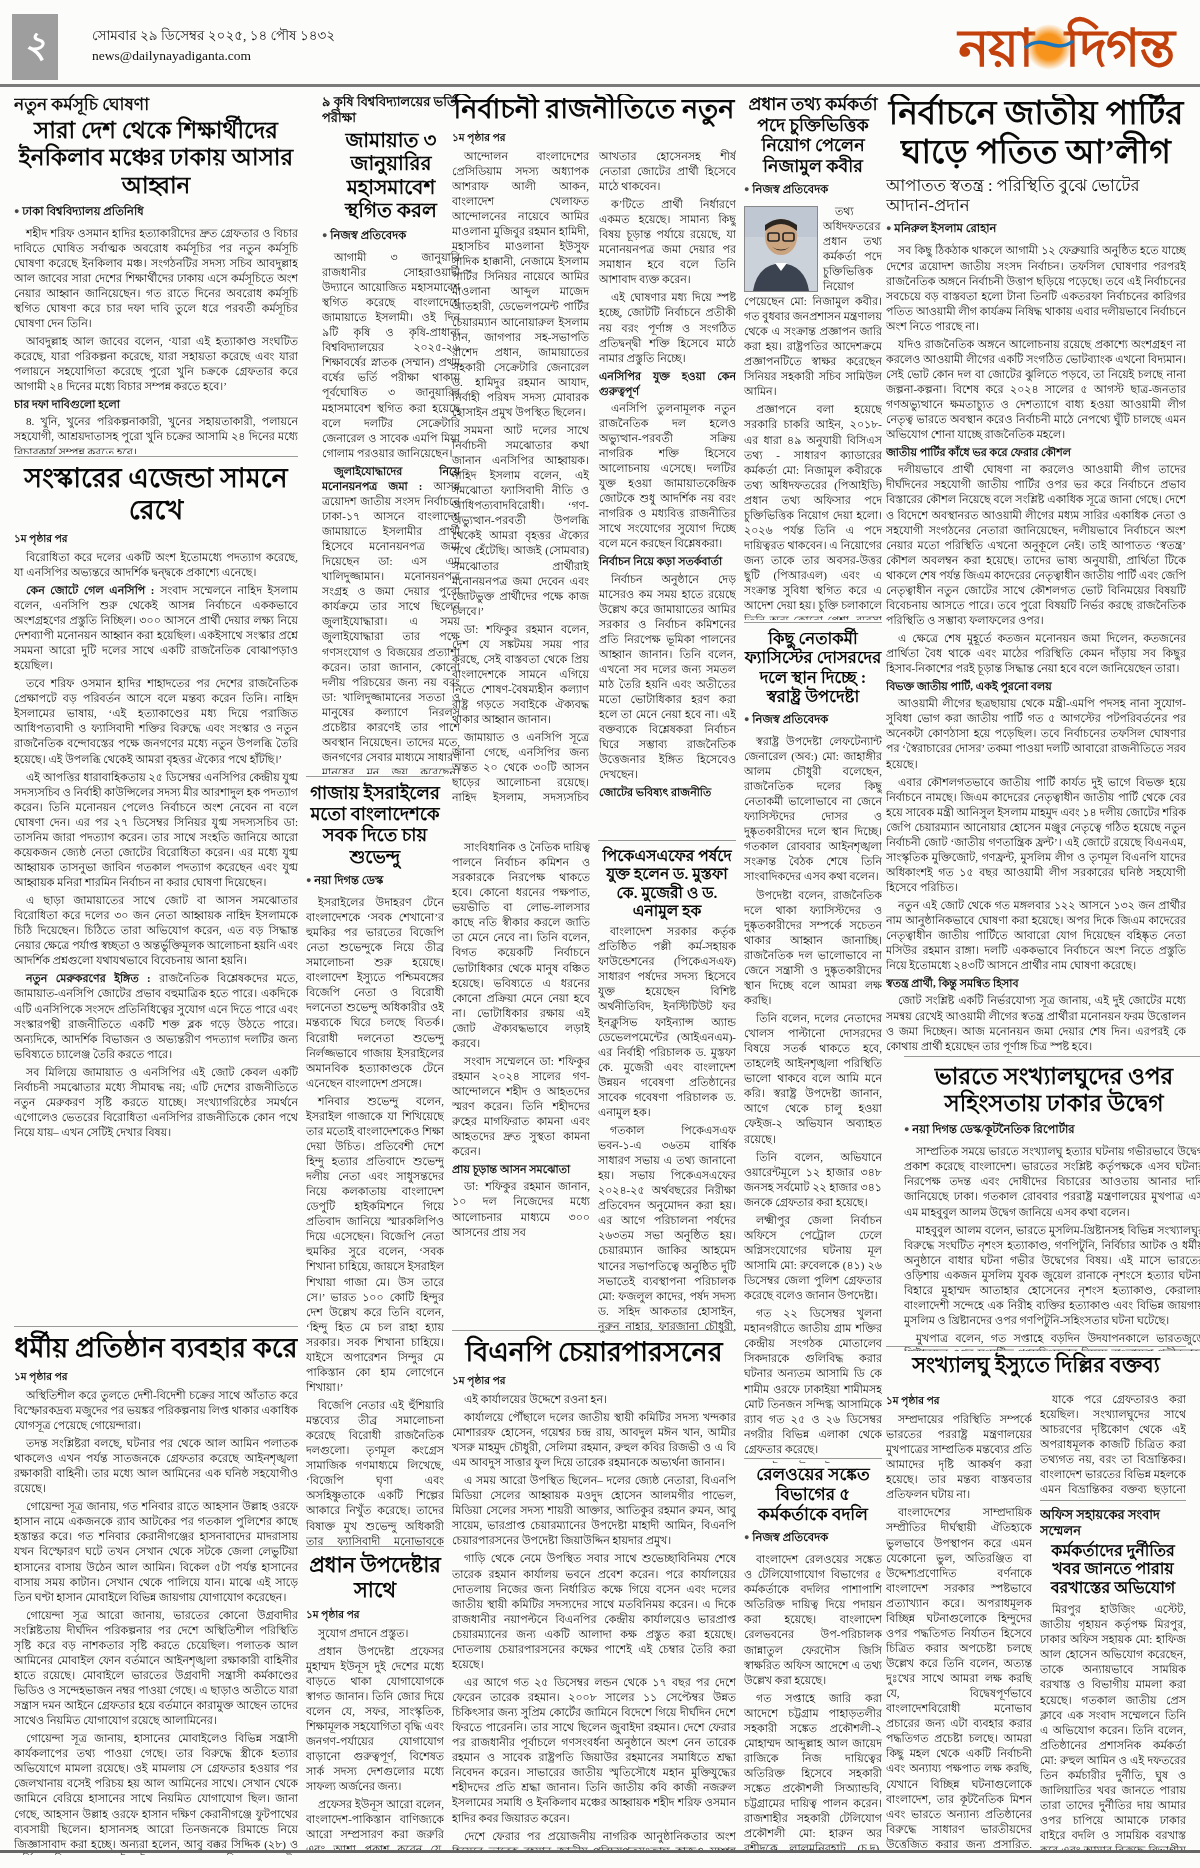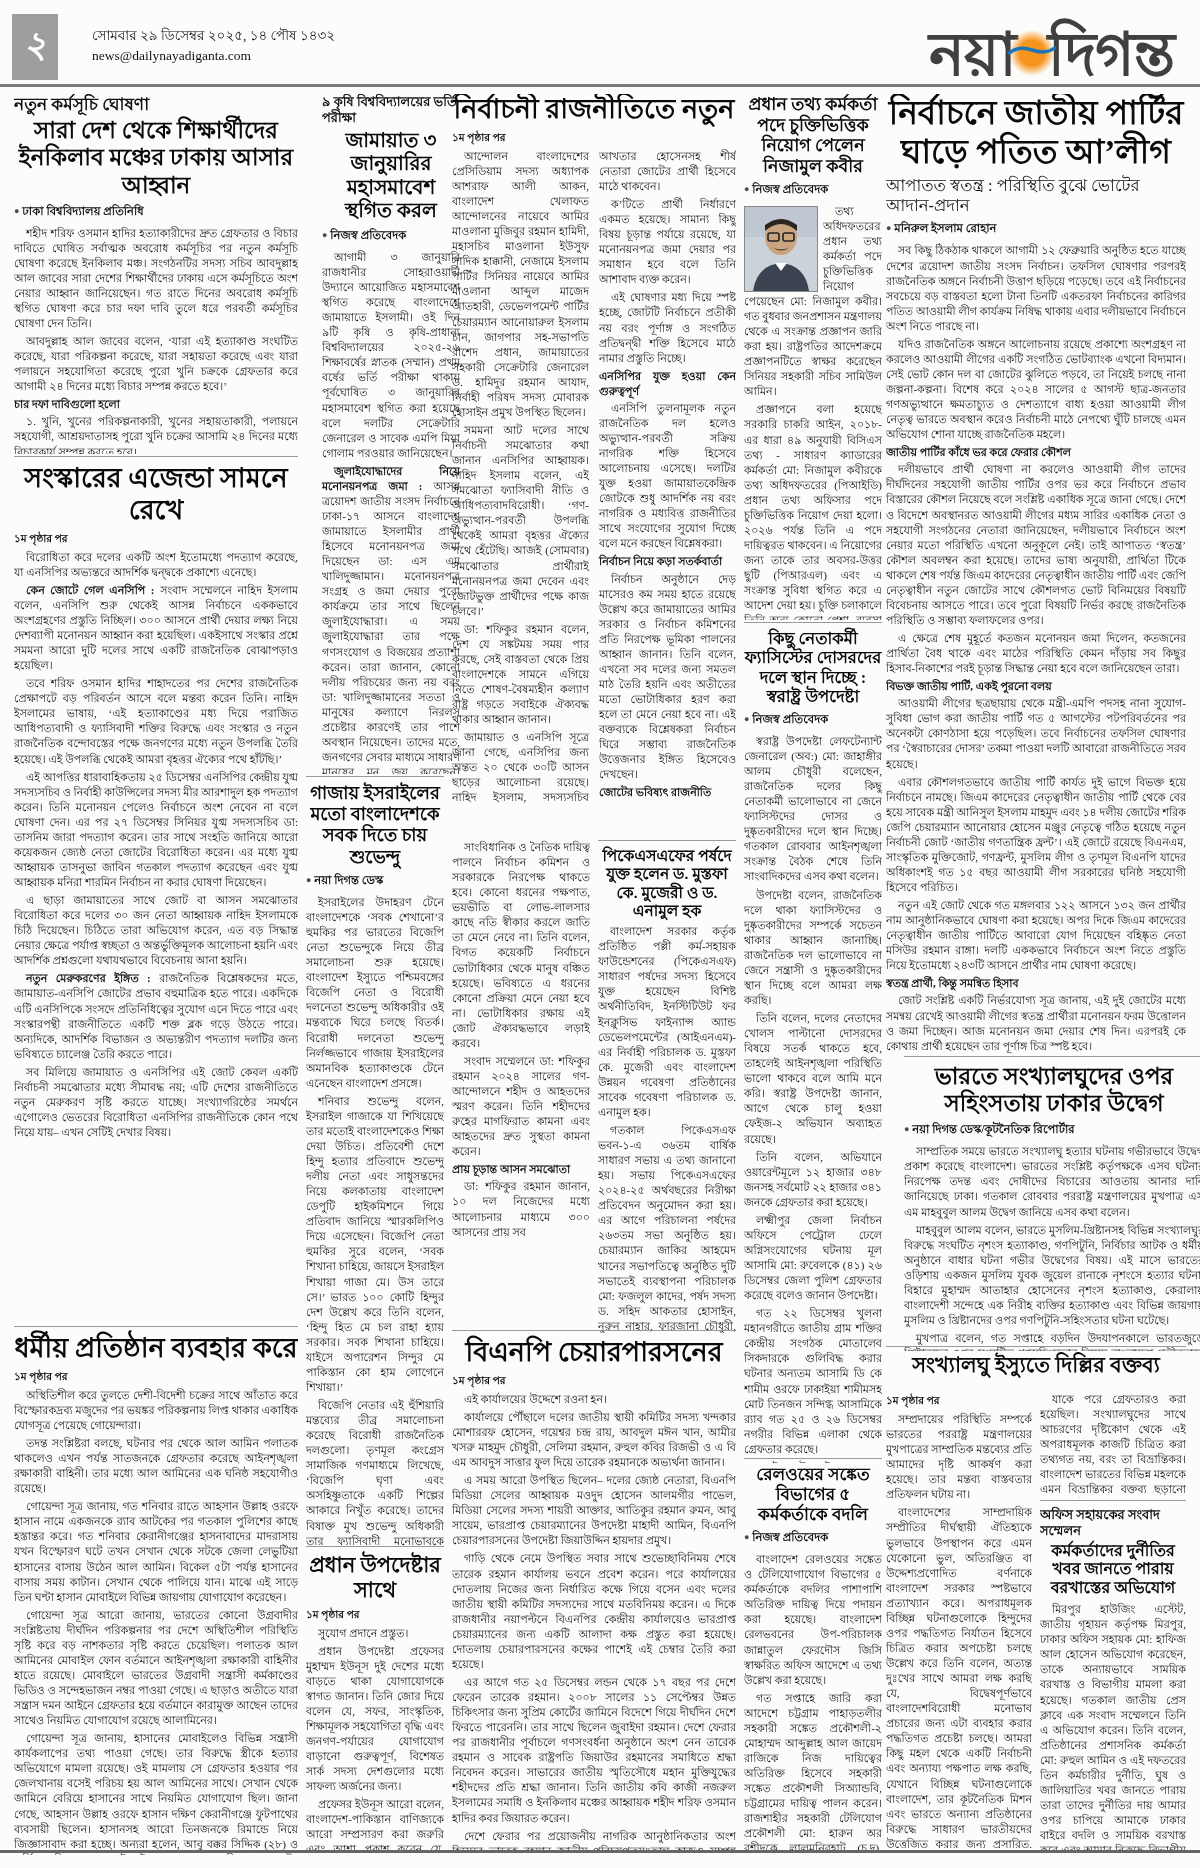"নয়া" #logo .lw { color: #404040 -> #c2410c; font-size: 60px -> 52px }
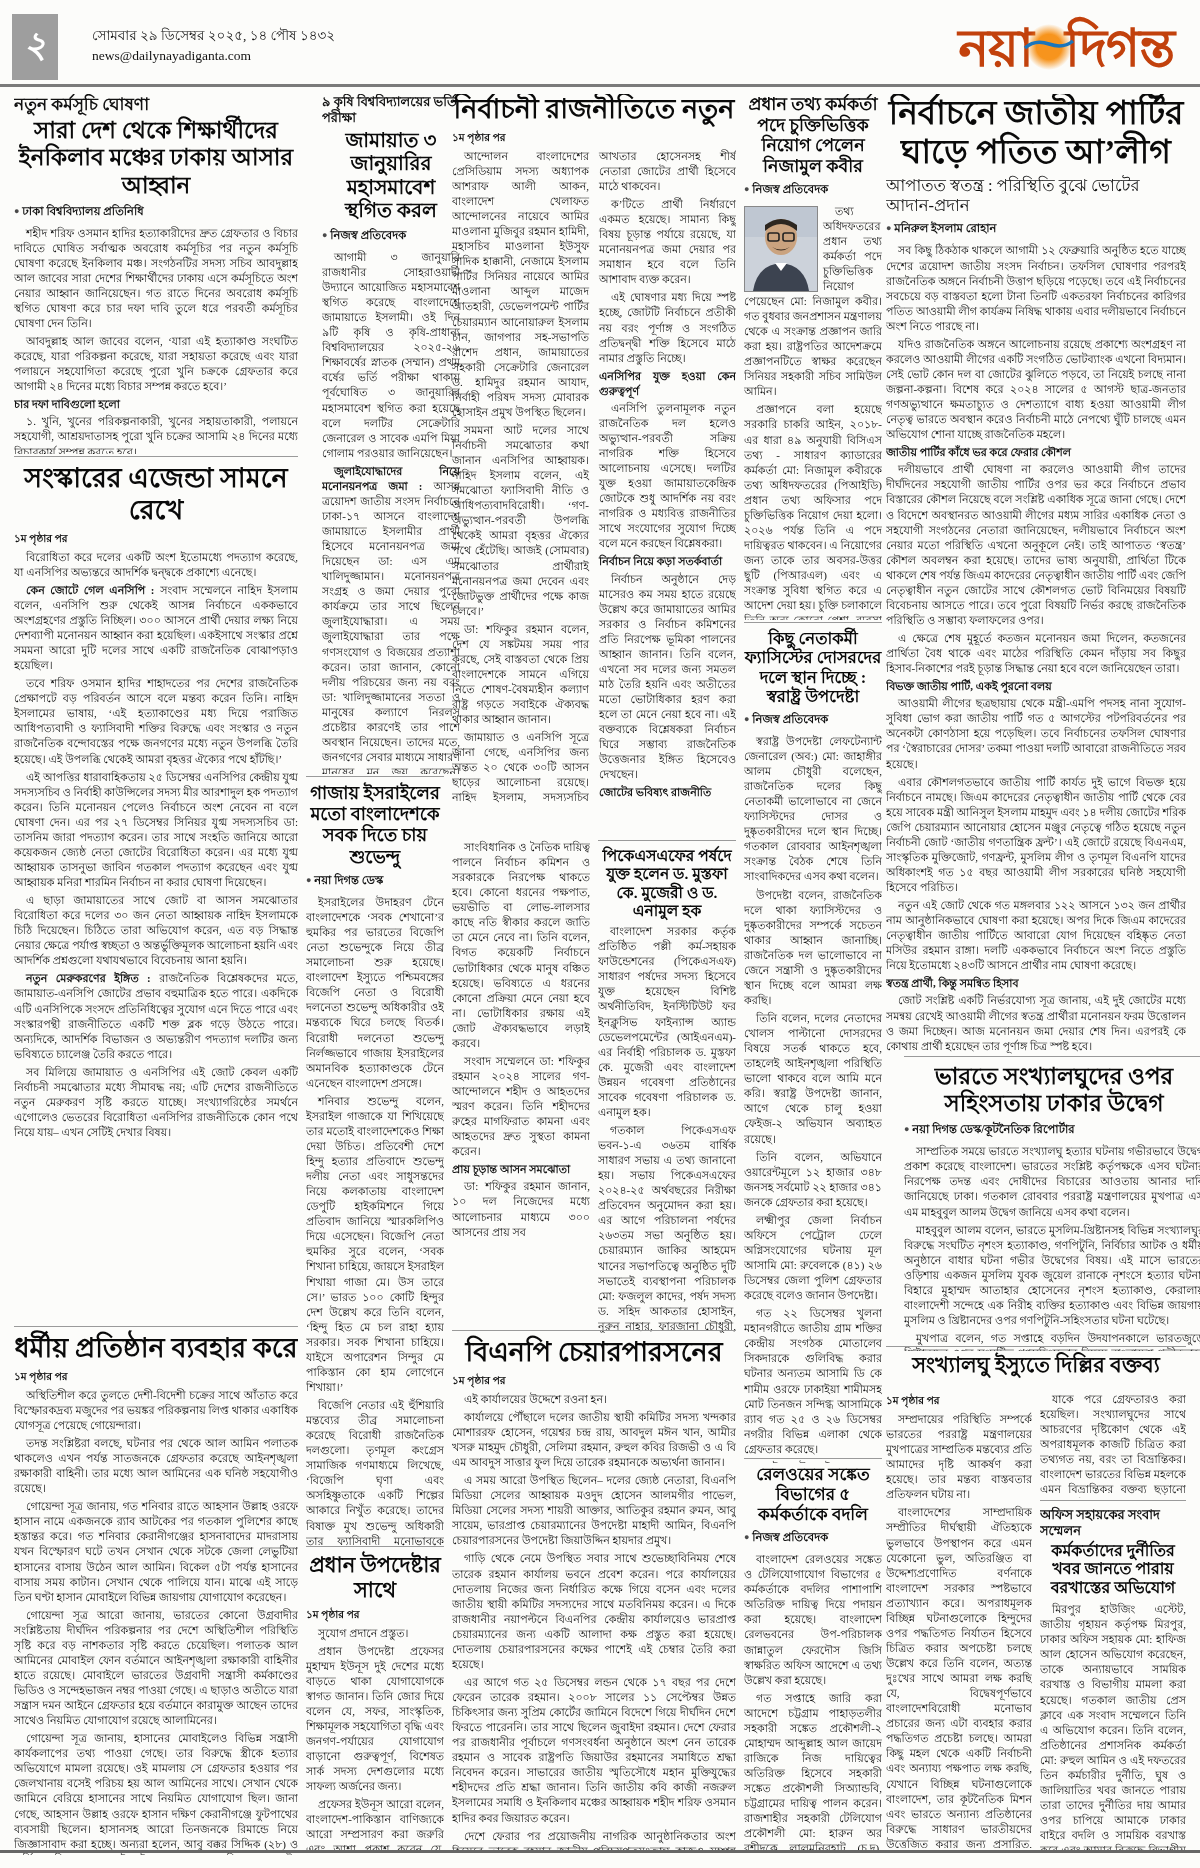"১. খুনি, খুনের পরিকল্পনাকারী, খুনের" p.bp { text: ১ -> 8 }
